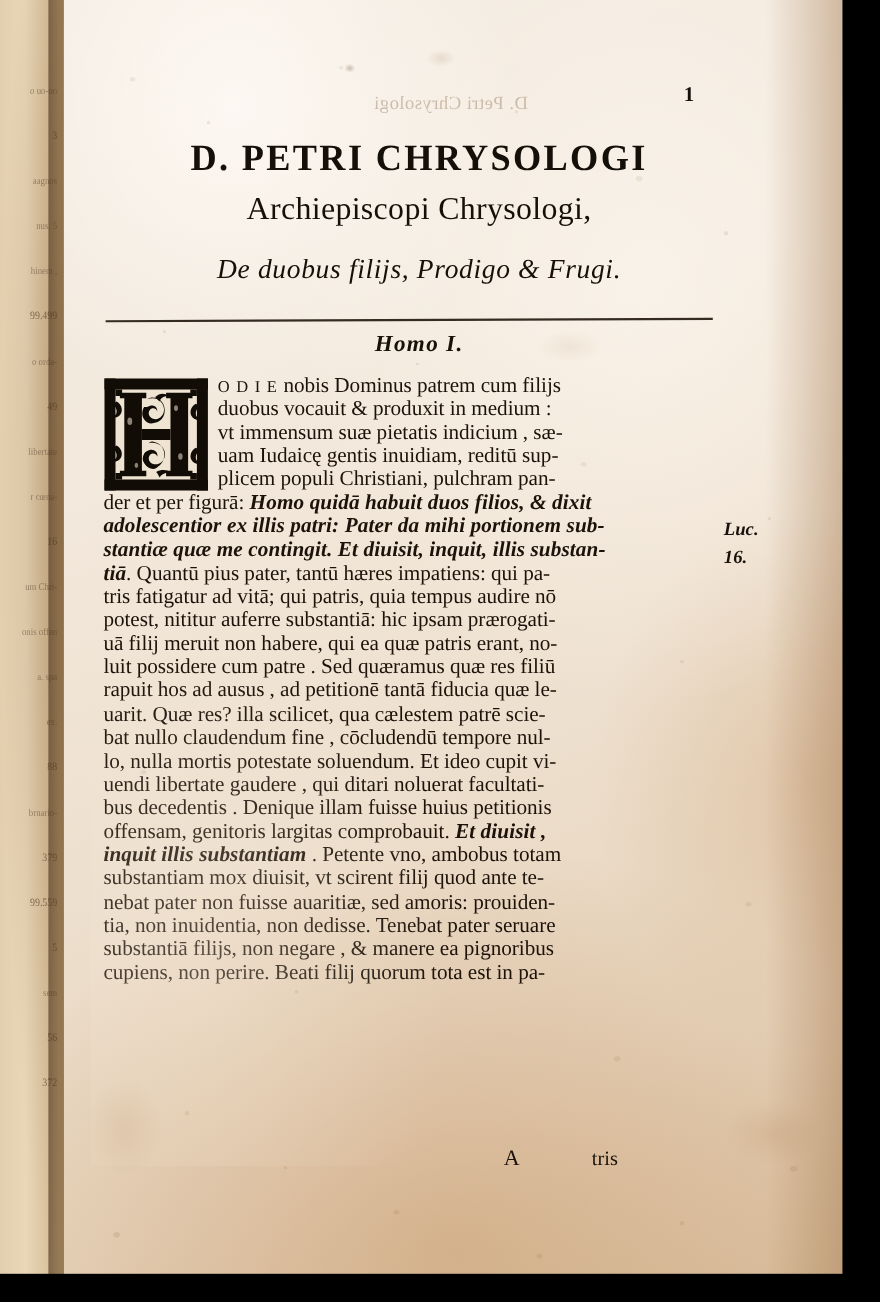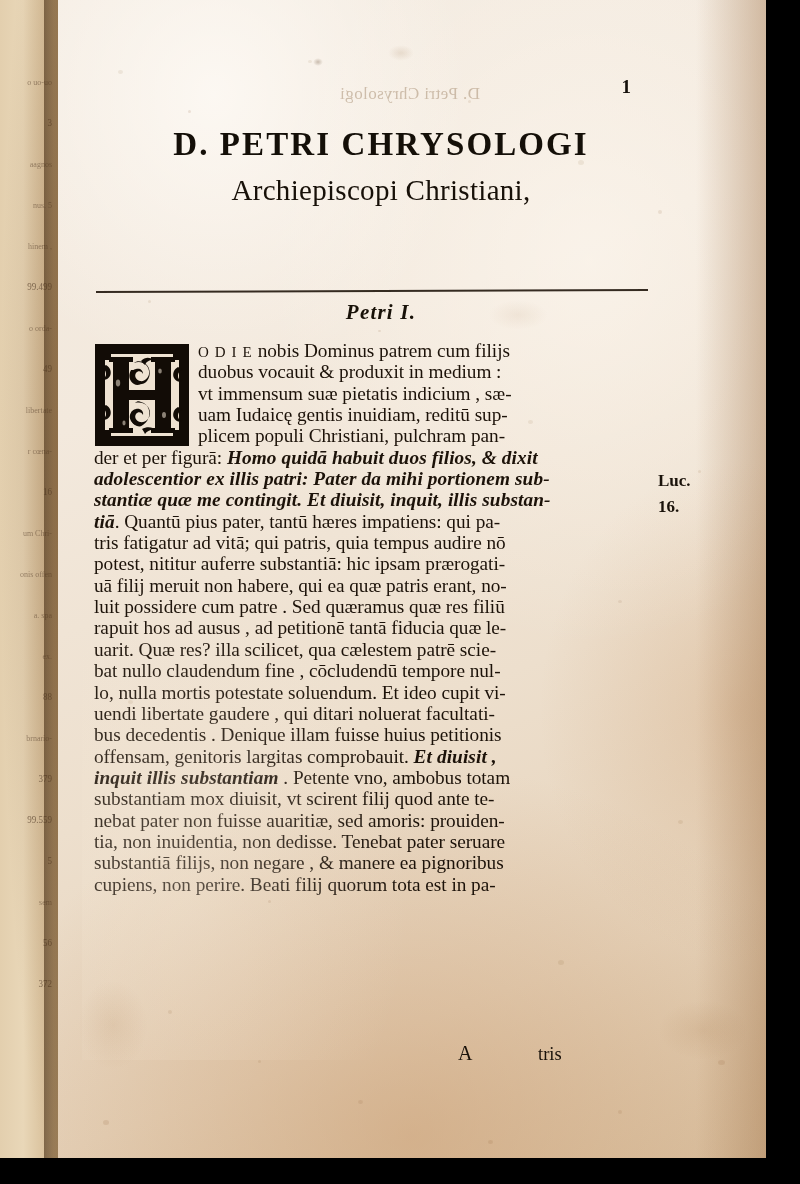"Archiepiscopi Christiani," div.txt { text: Christiani -> Chrysologi }
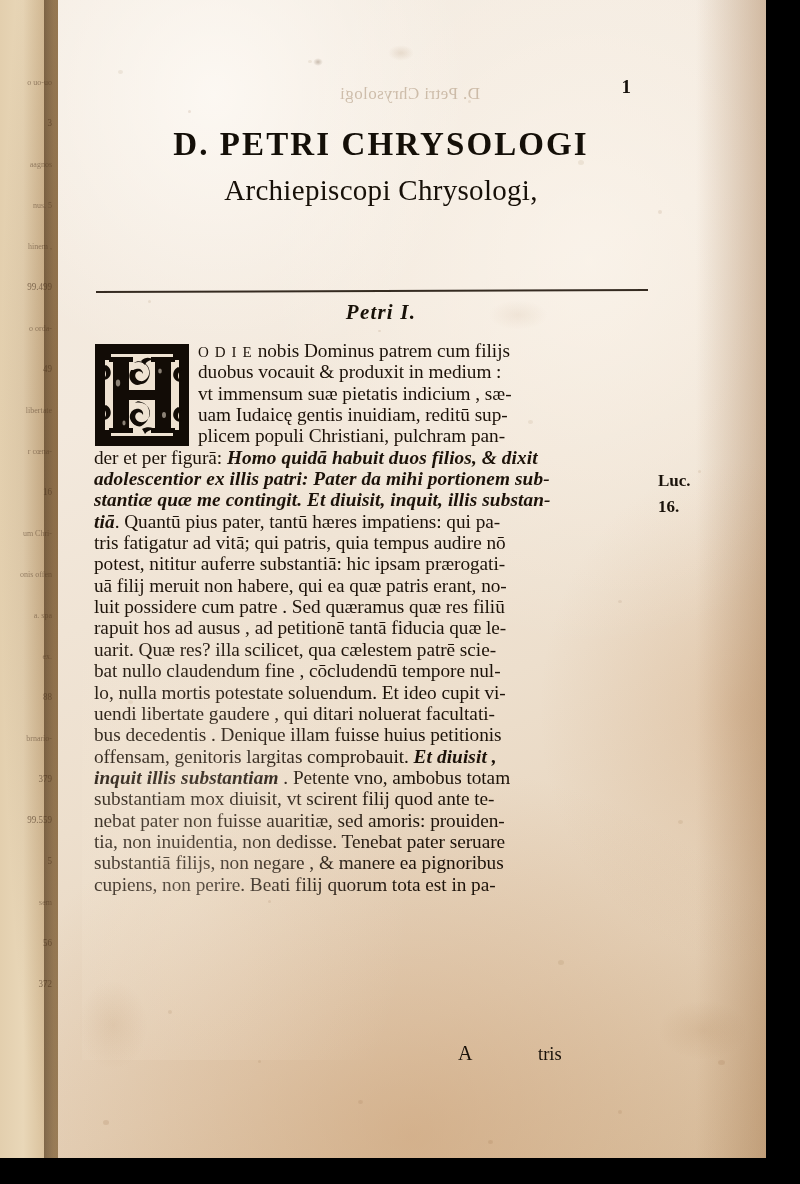"De duobus filijs, Prodigo &" div.txt { html: none -> <div>De duobus filijs, Prodigo &amp; Frugi.</div> }
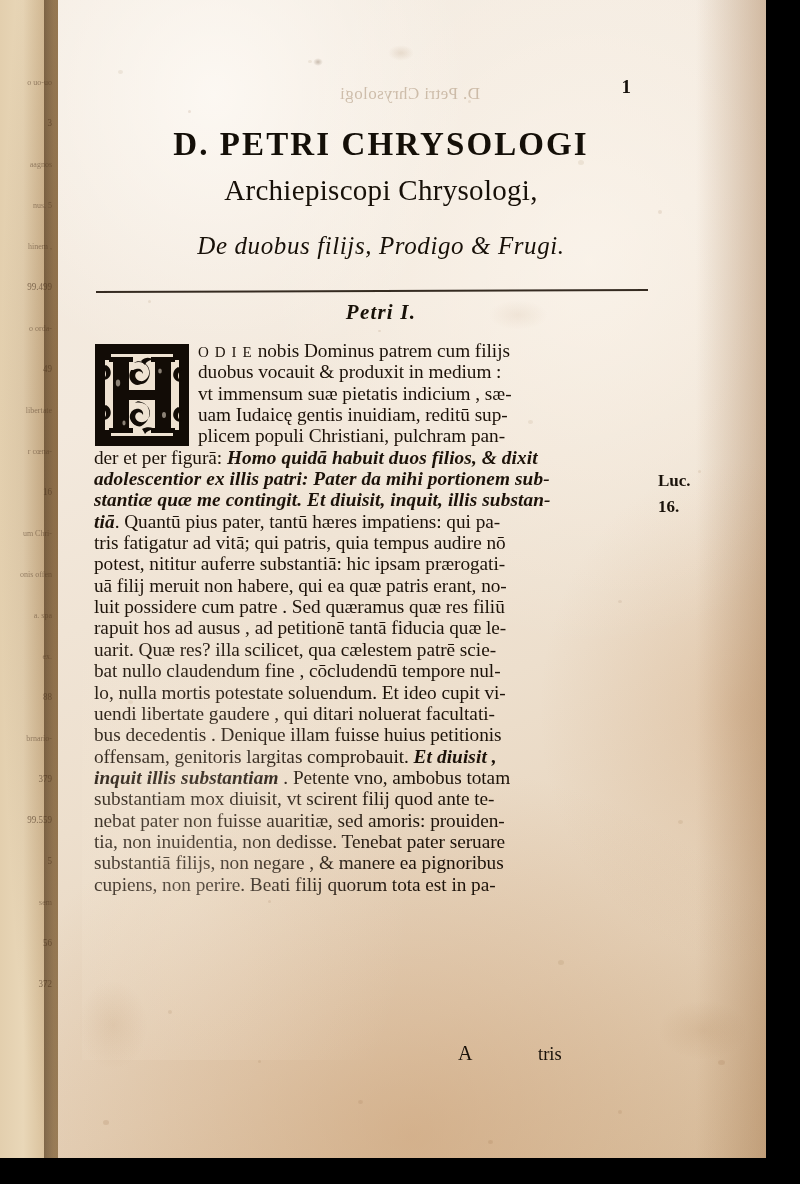"Petri I." div.txt { text: Petri -> Homo }
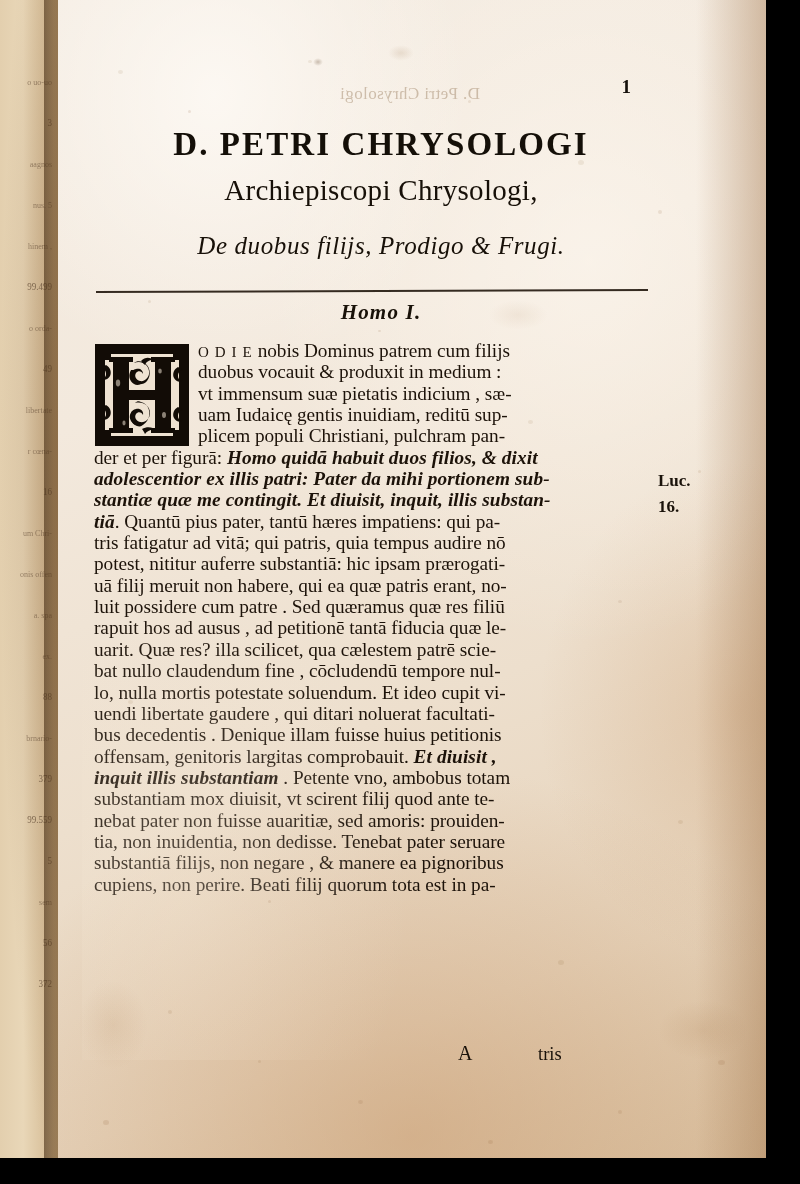"Luc." #margin-note { font-style: none -> italic }
